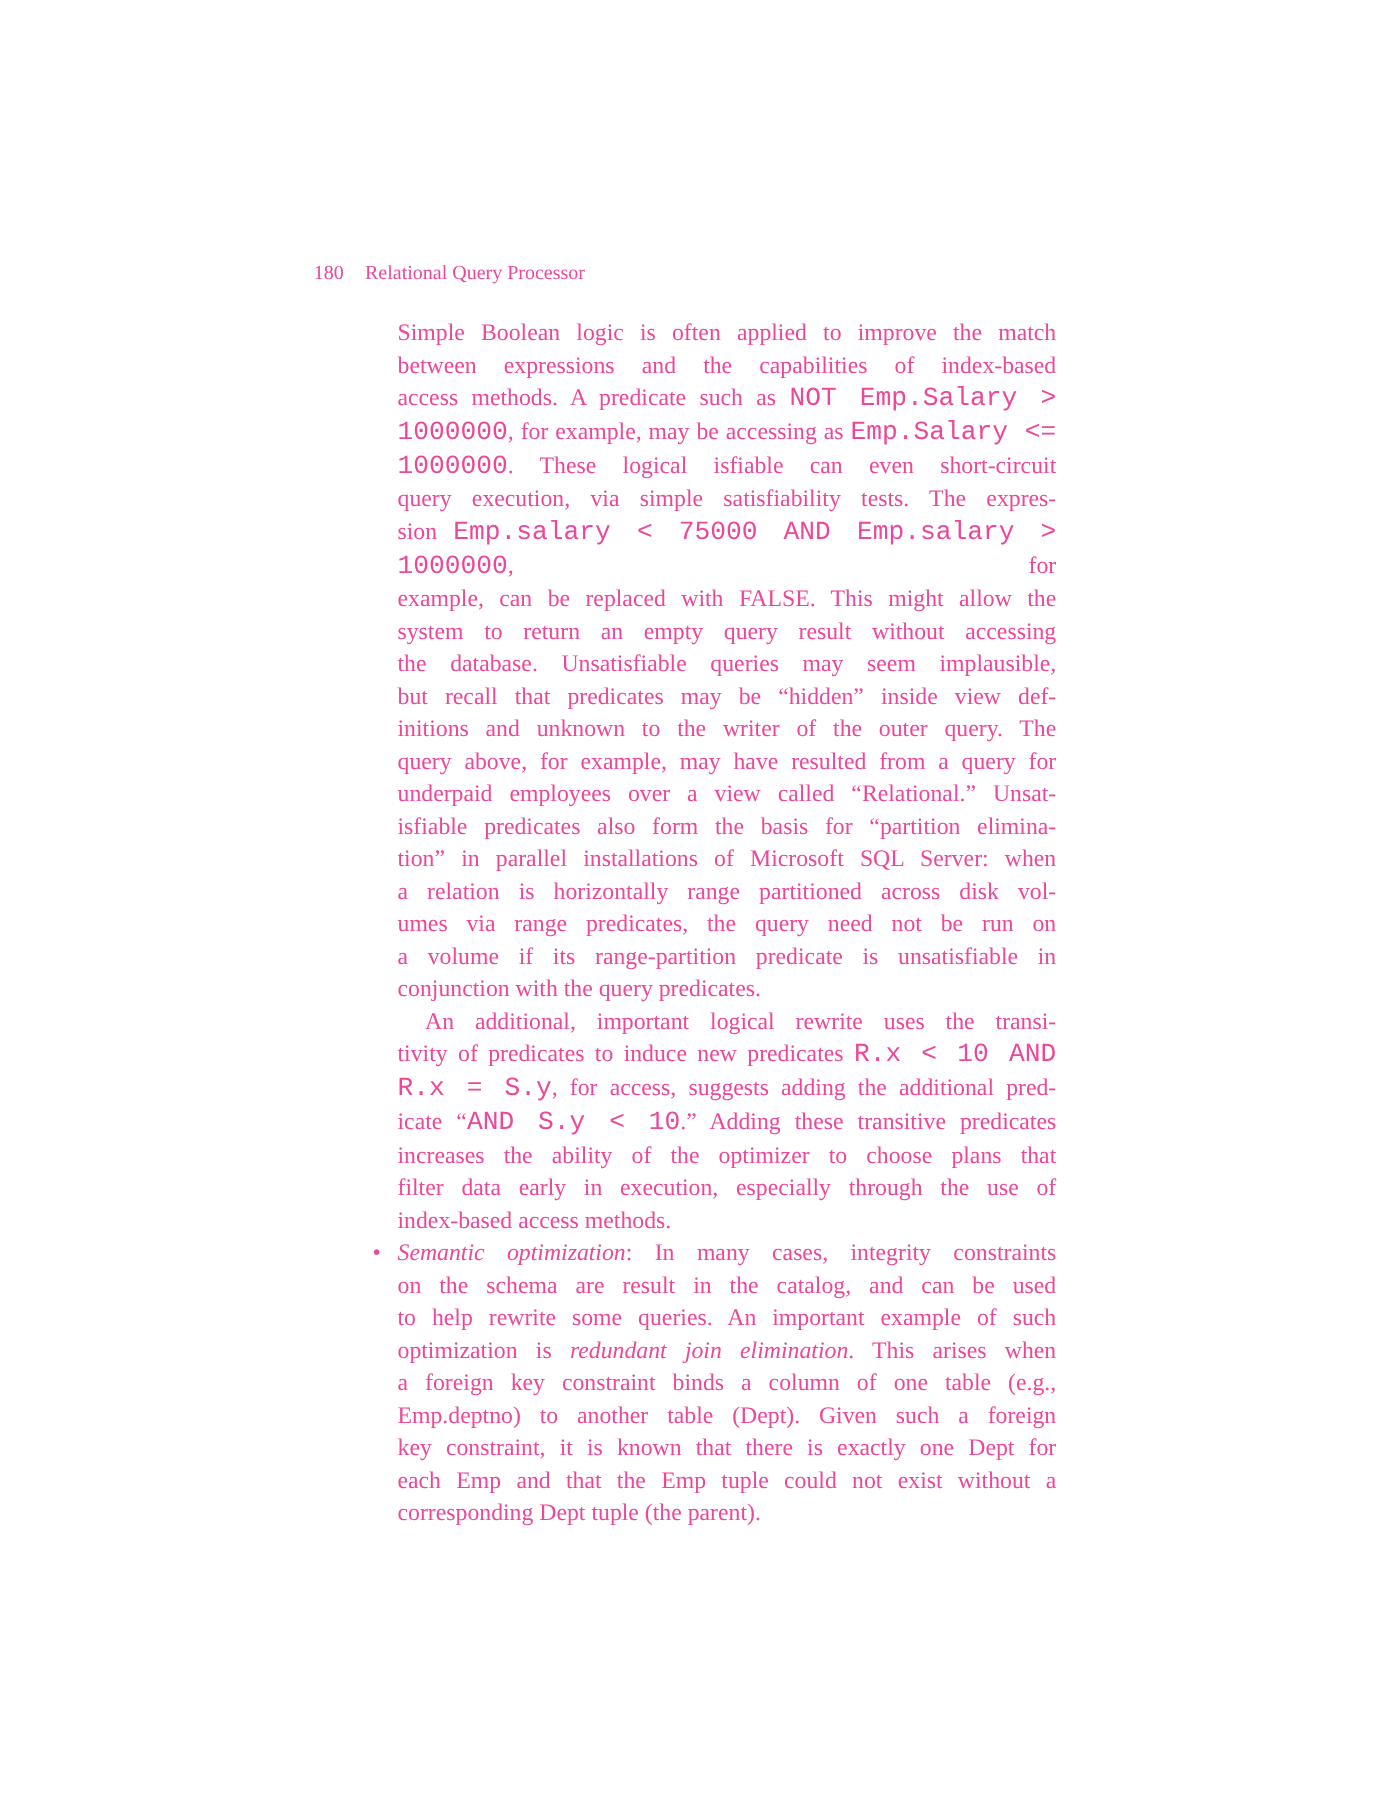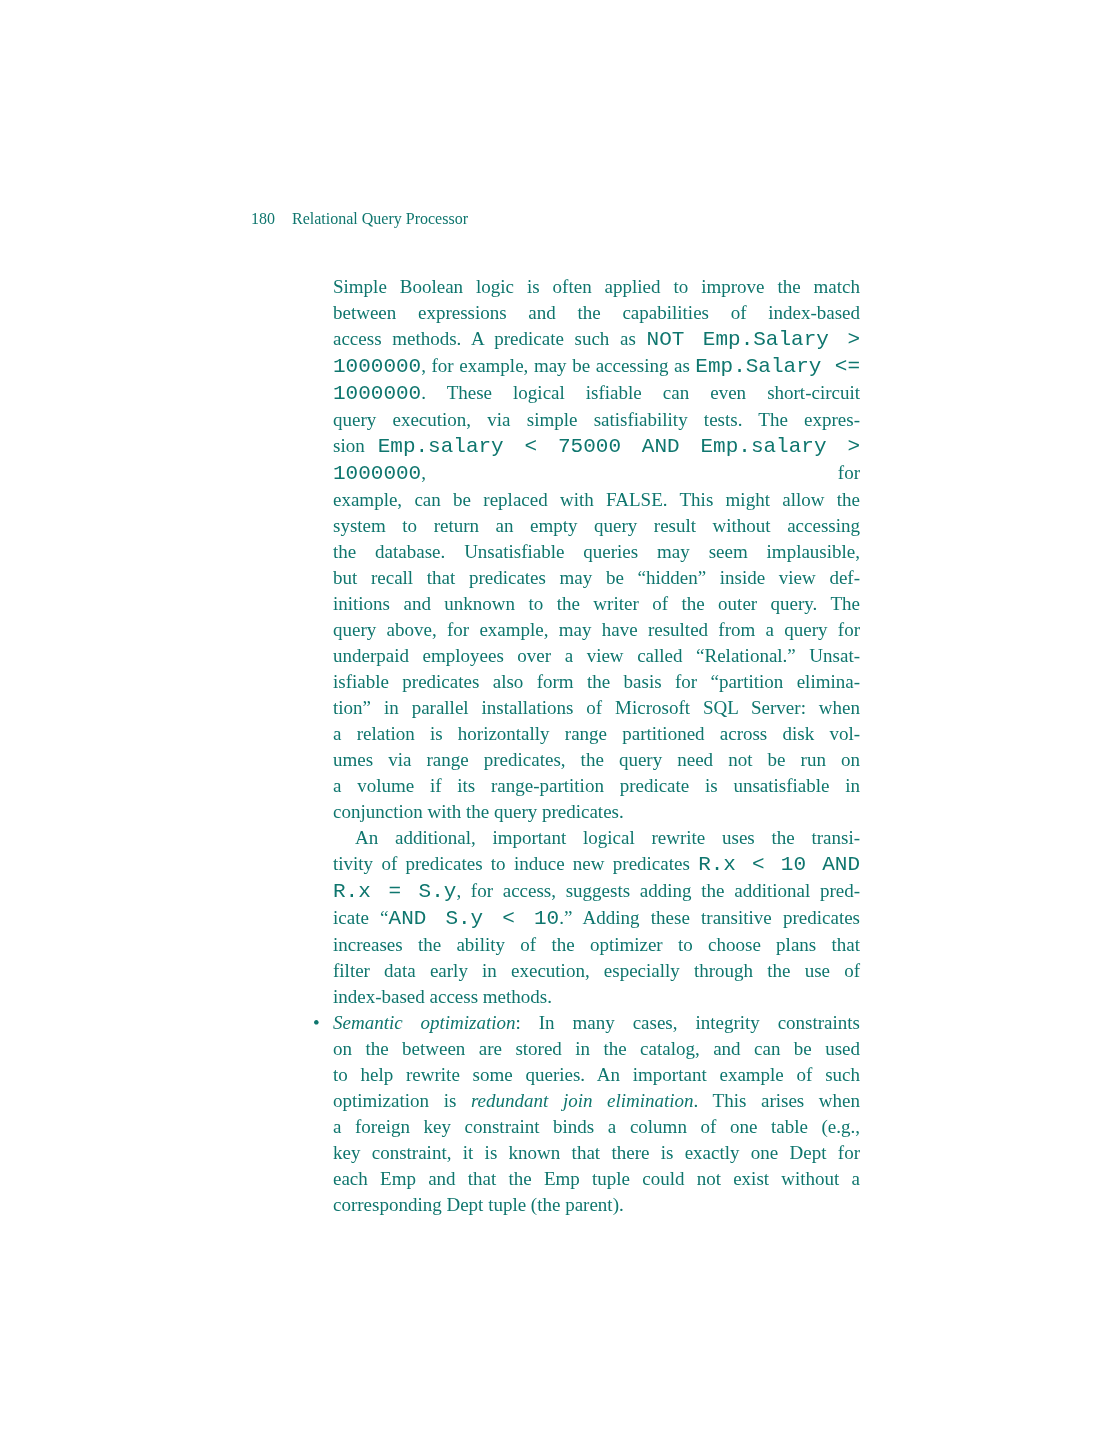"180" .page { color: #0f766e -> #ec4899 }
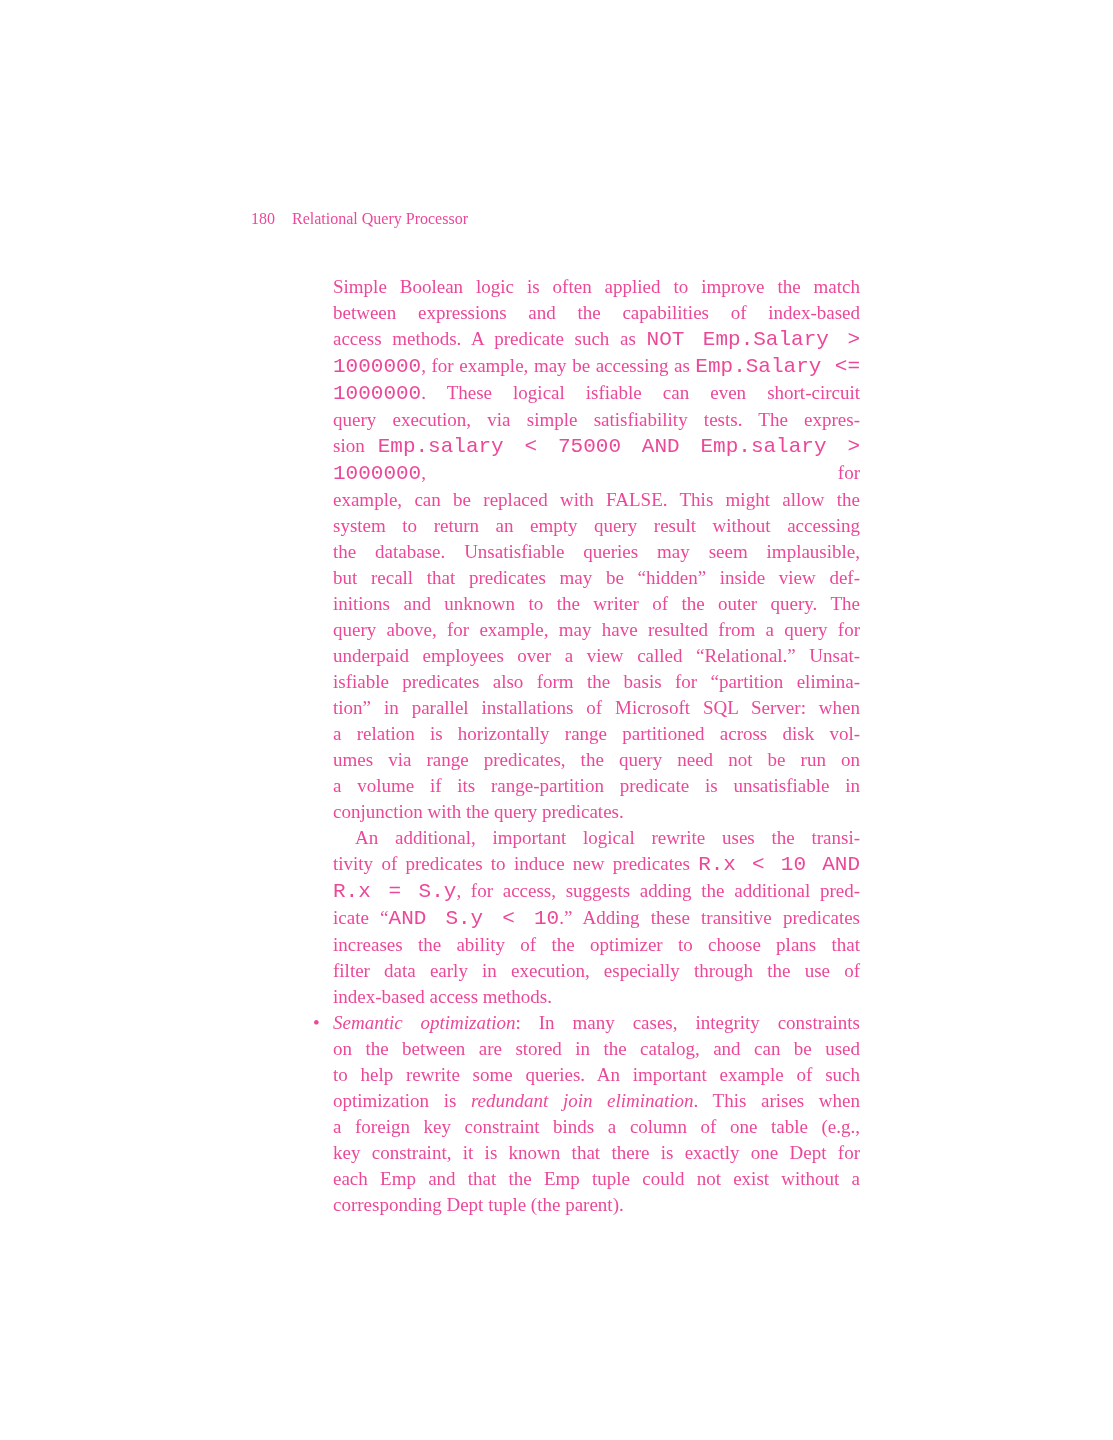"Simple Boolean logic is often" .text-block { left: 333px -> 318px; margin-top: 20px -> none }
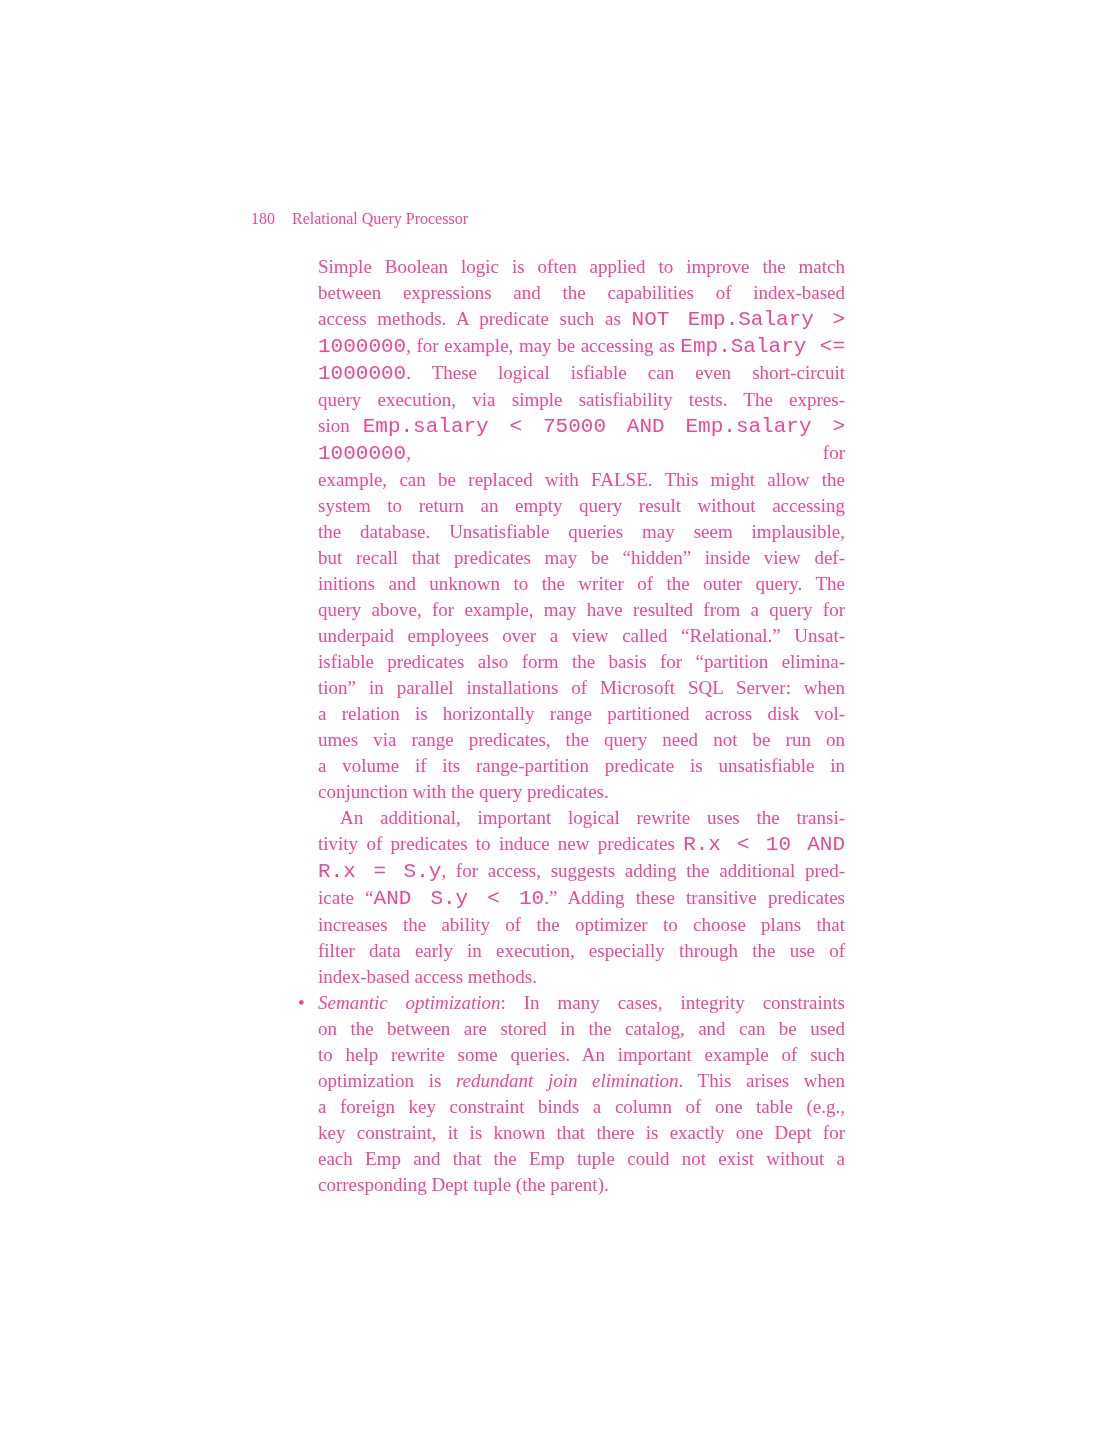"on the between are stored" span.rm { text: between are stored -> schema are result }
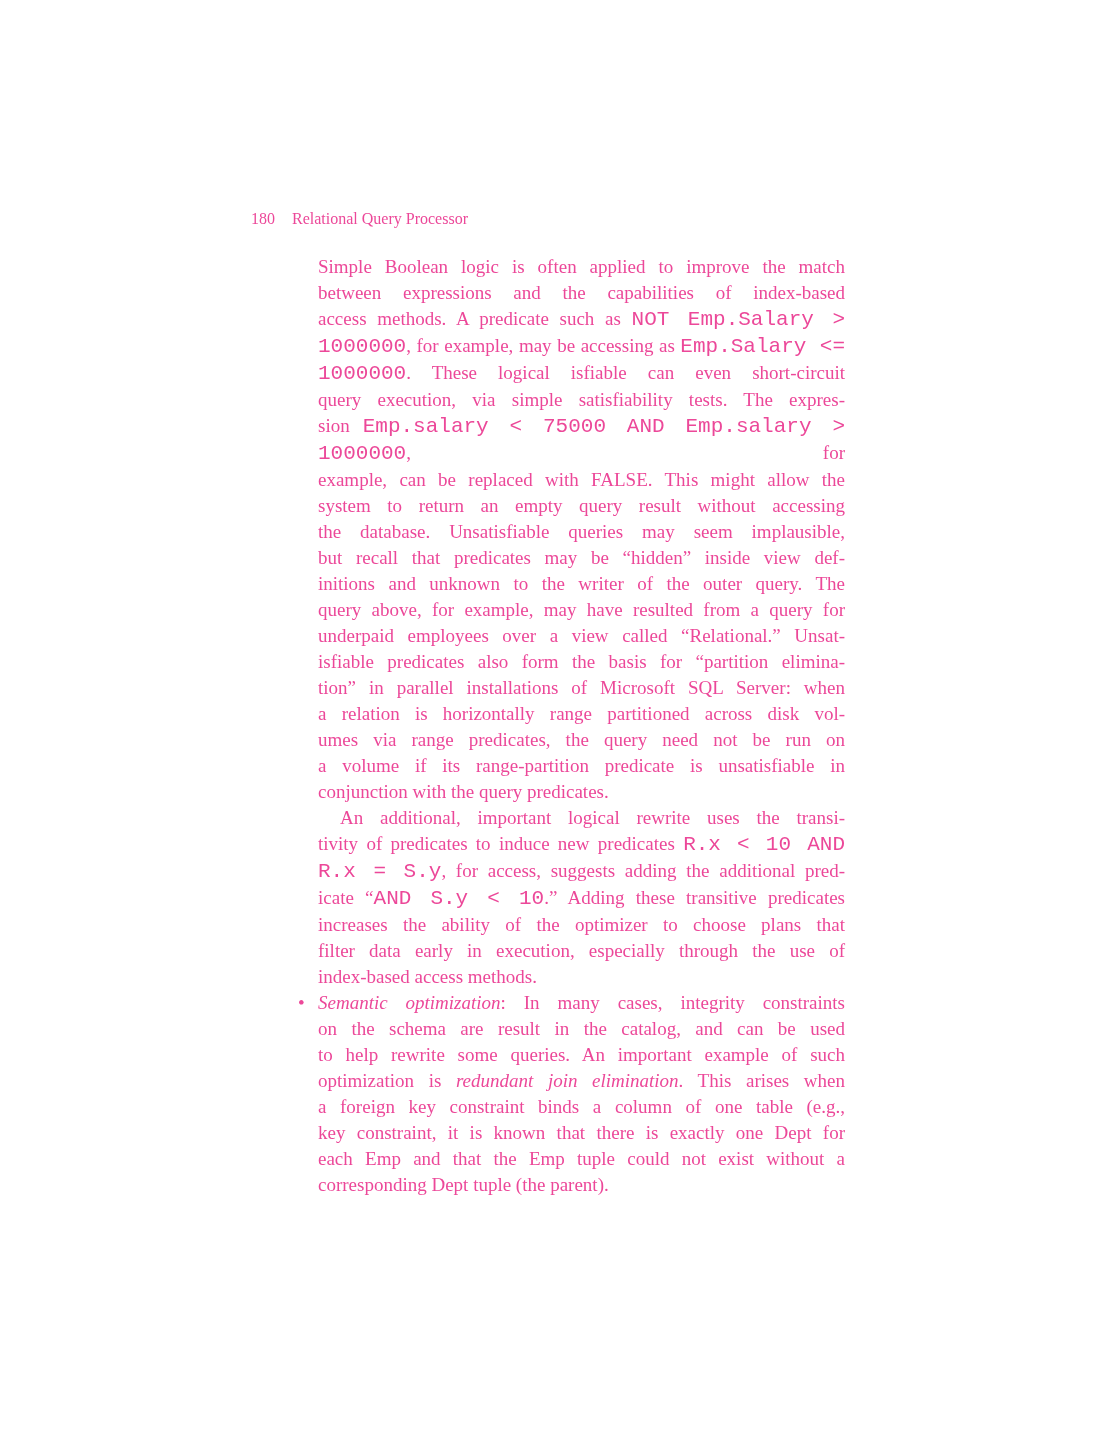"Emp.deptno) to another table (Dept)." div.line { html: none -> <div><span>Emp.deptno) to another table (Dept). Given such a foreign</span></div> }
